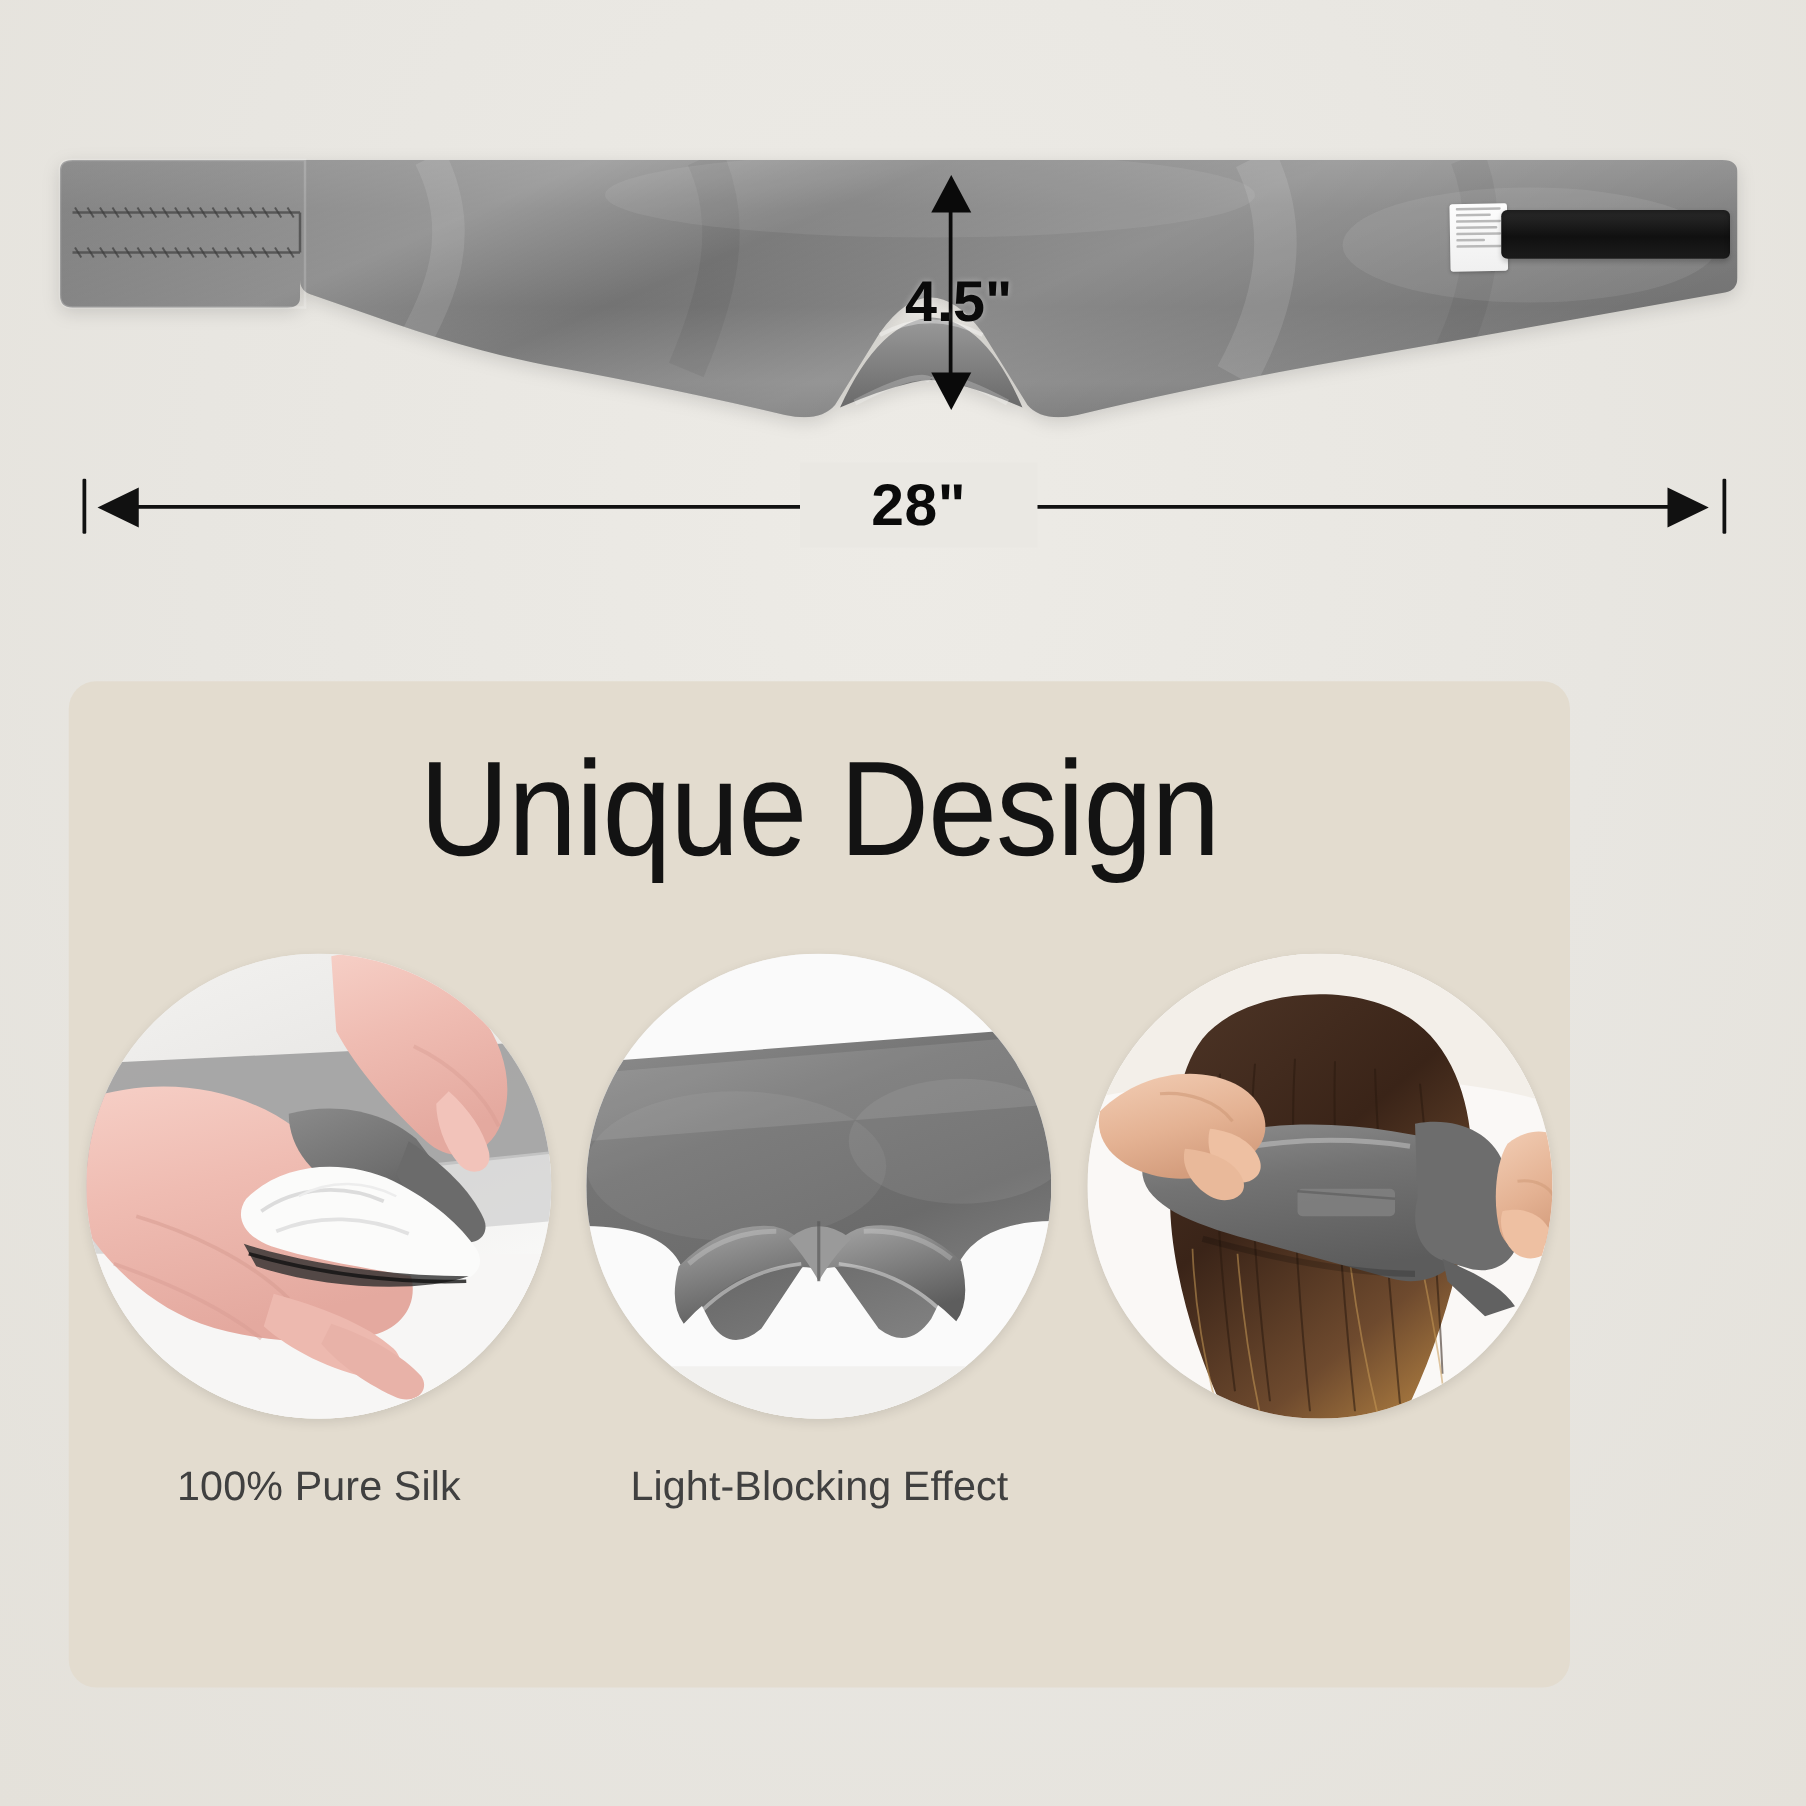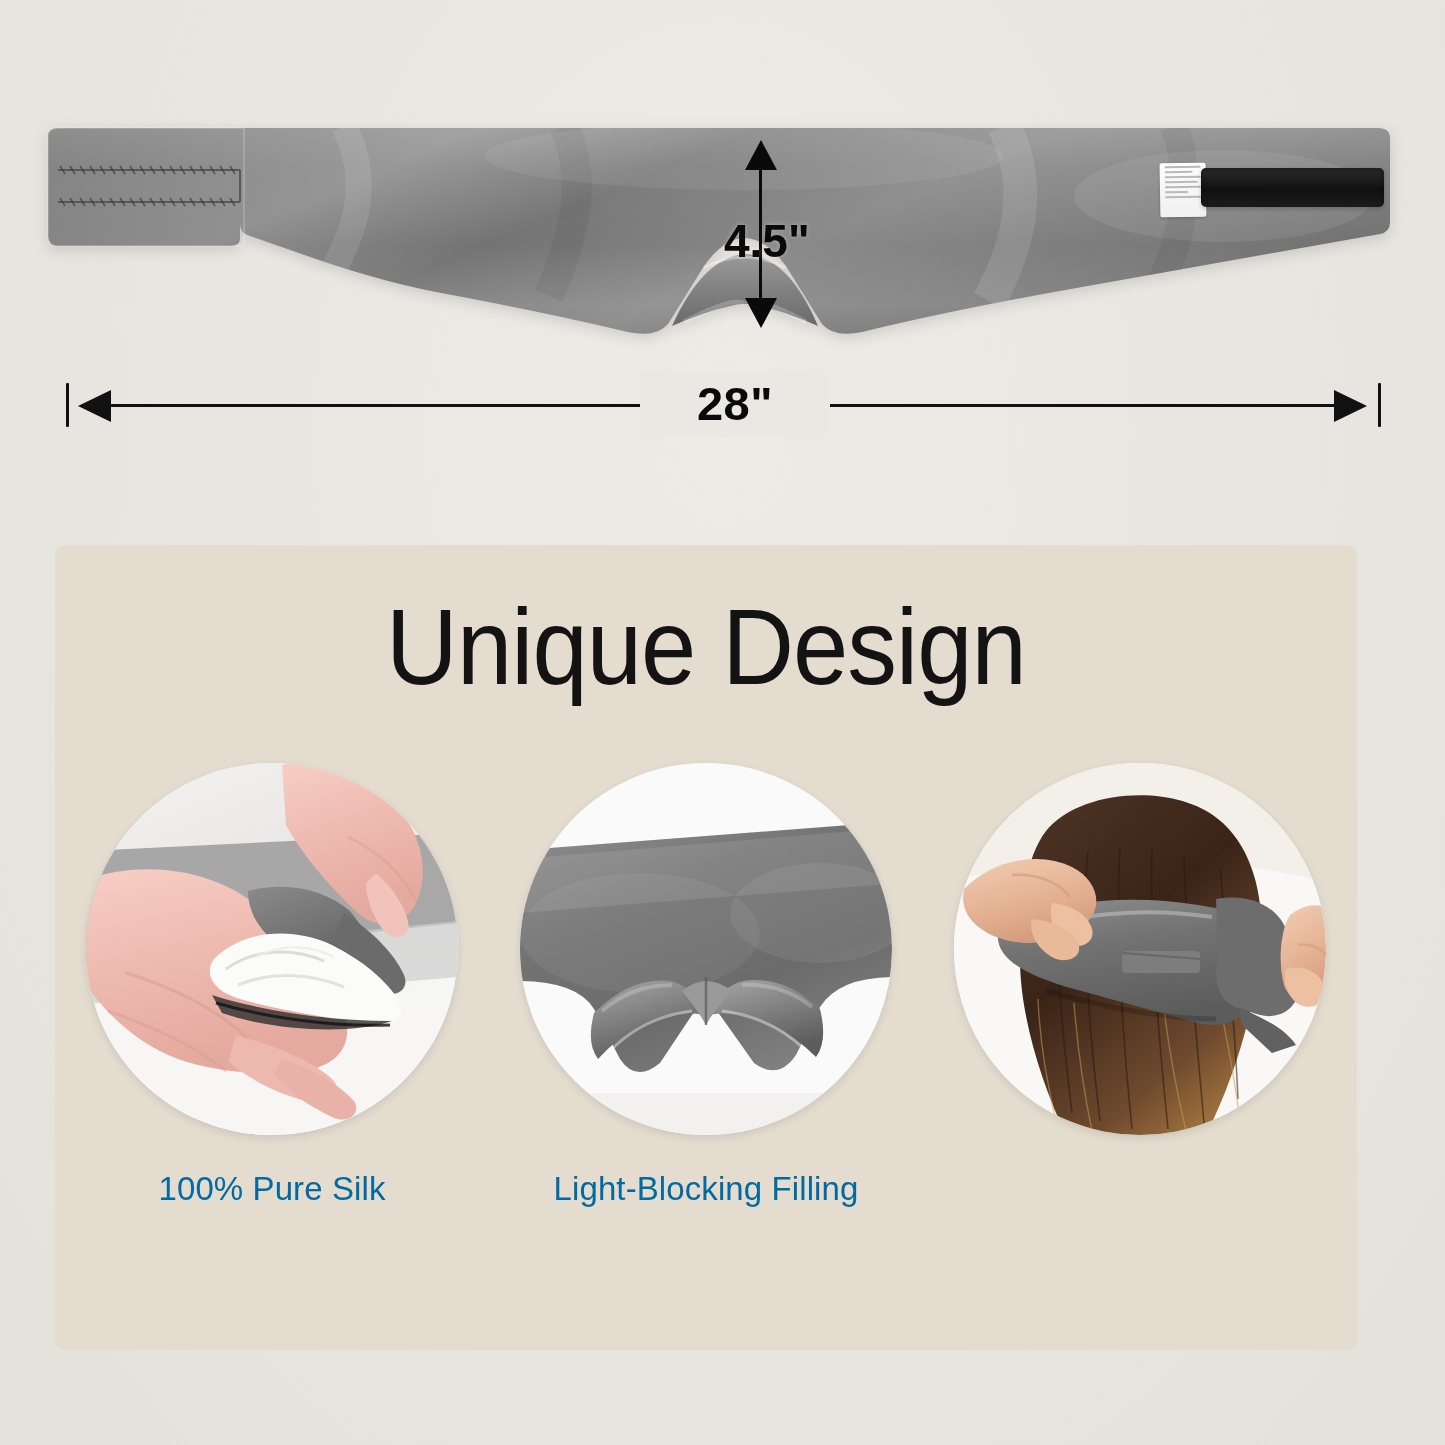"Unique Design" .panel { border-radius: 10px -> 22px; width: 1302px -> 1201px }
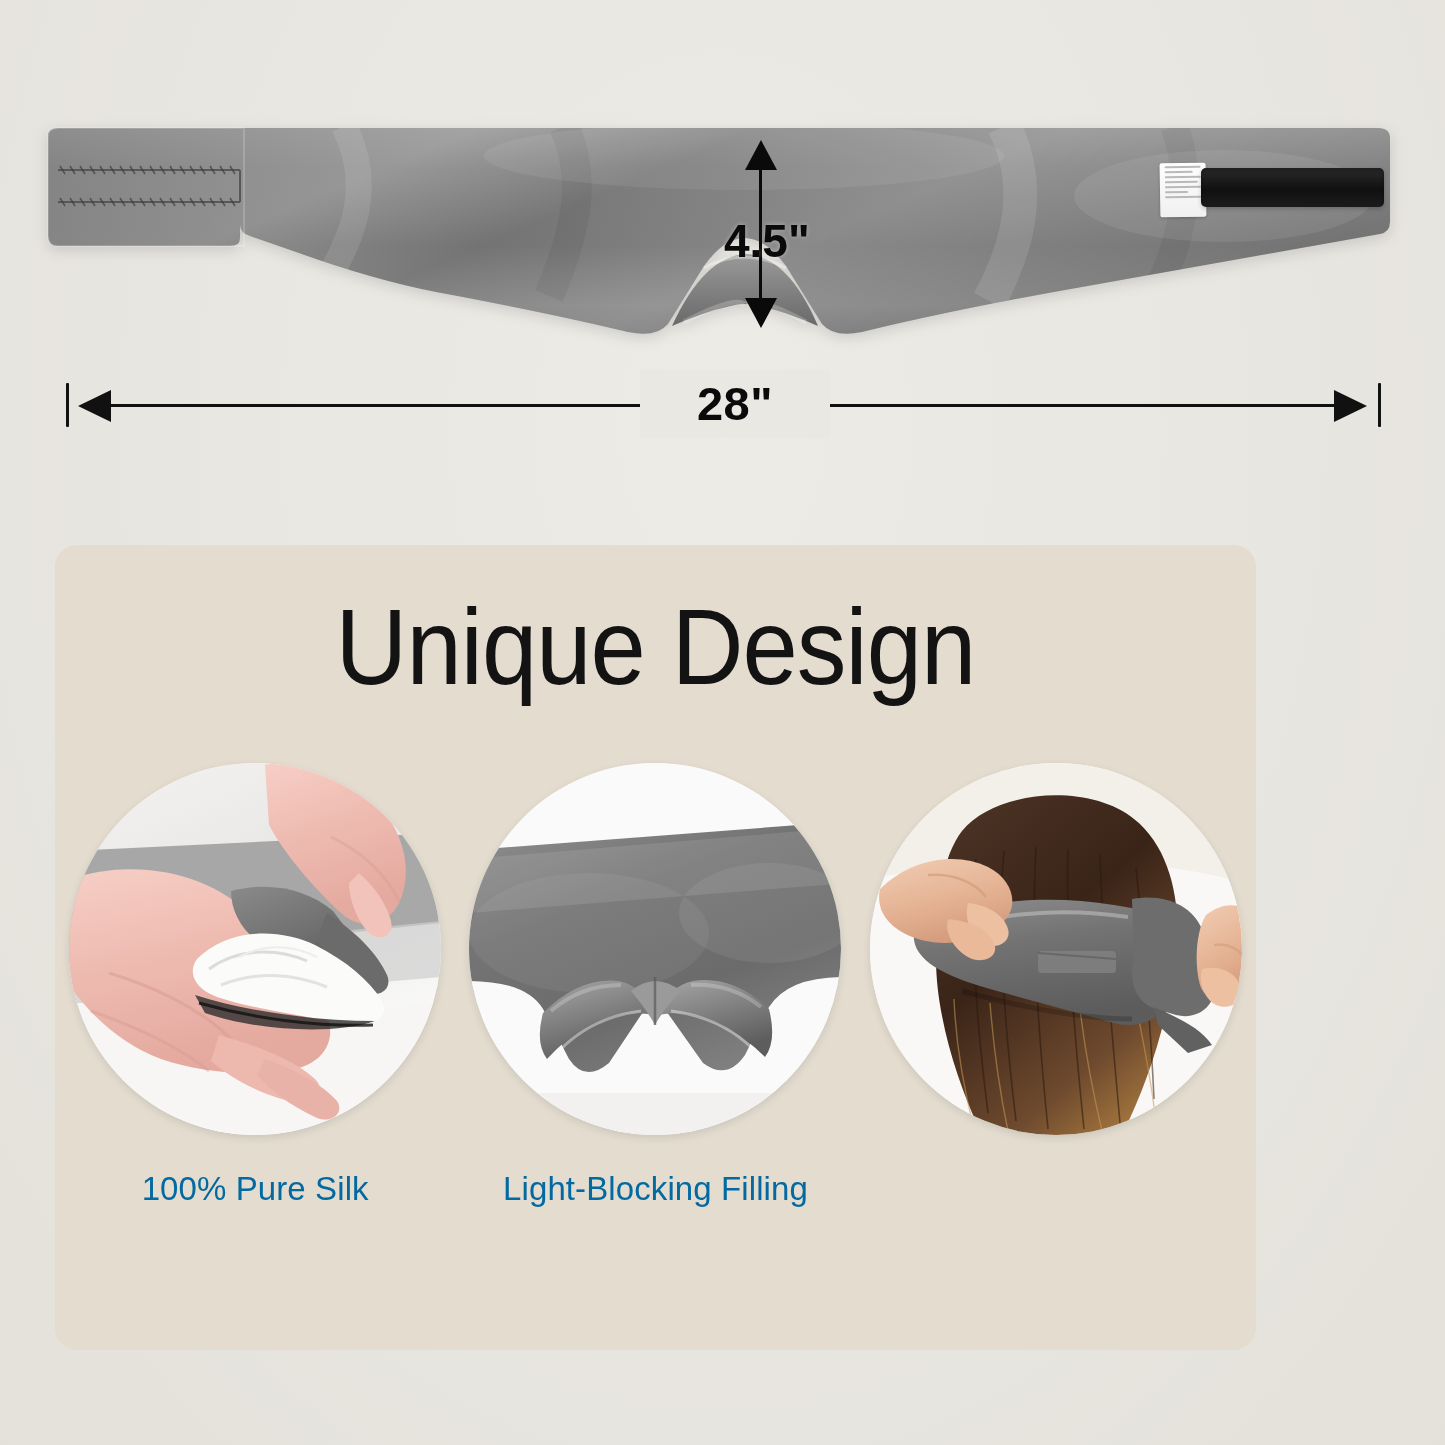"100% Pure Silk" .caption { color: #0369a1 -> #404040 }
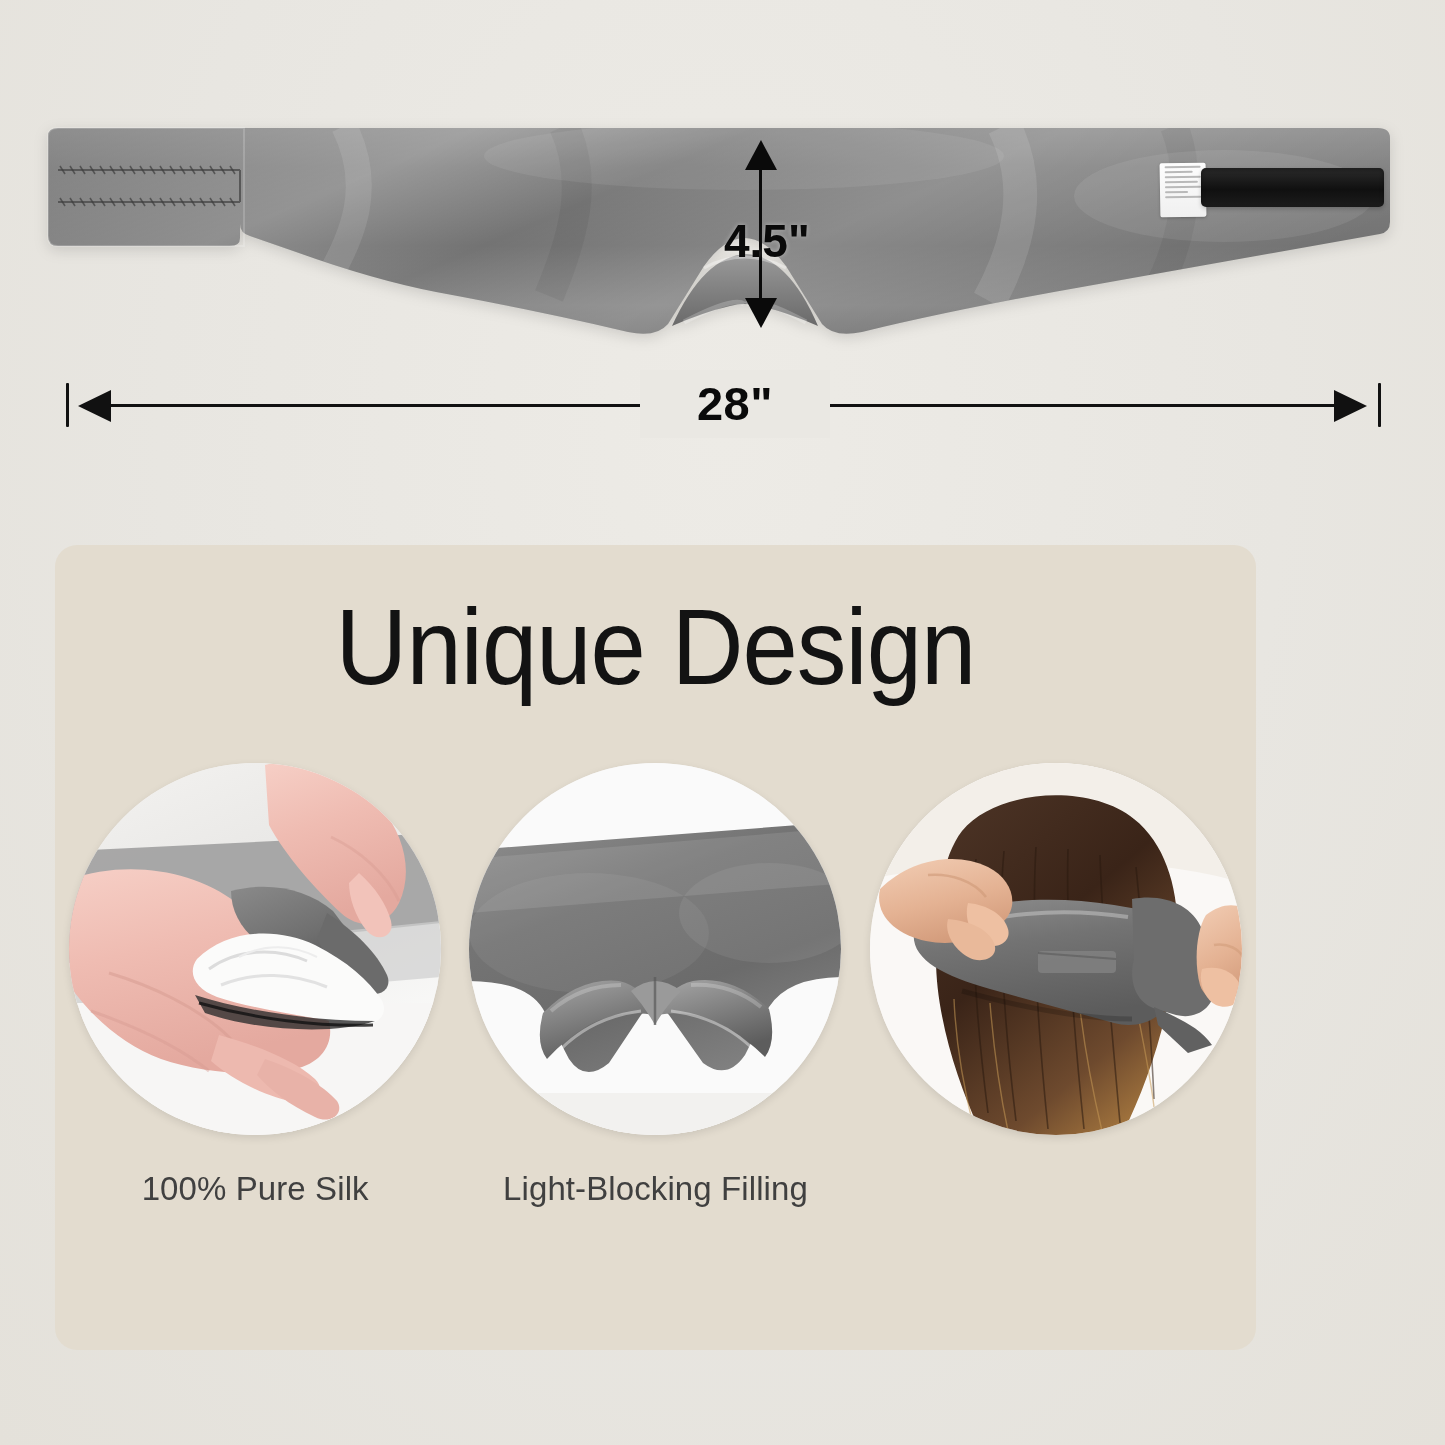"Light-Blocking Filling" span { text: Filling -> Effect }
